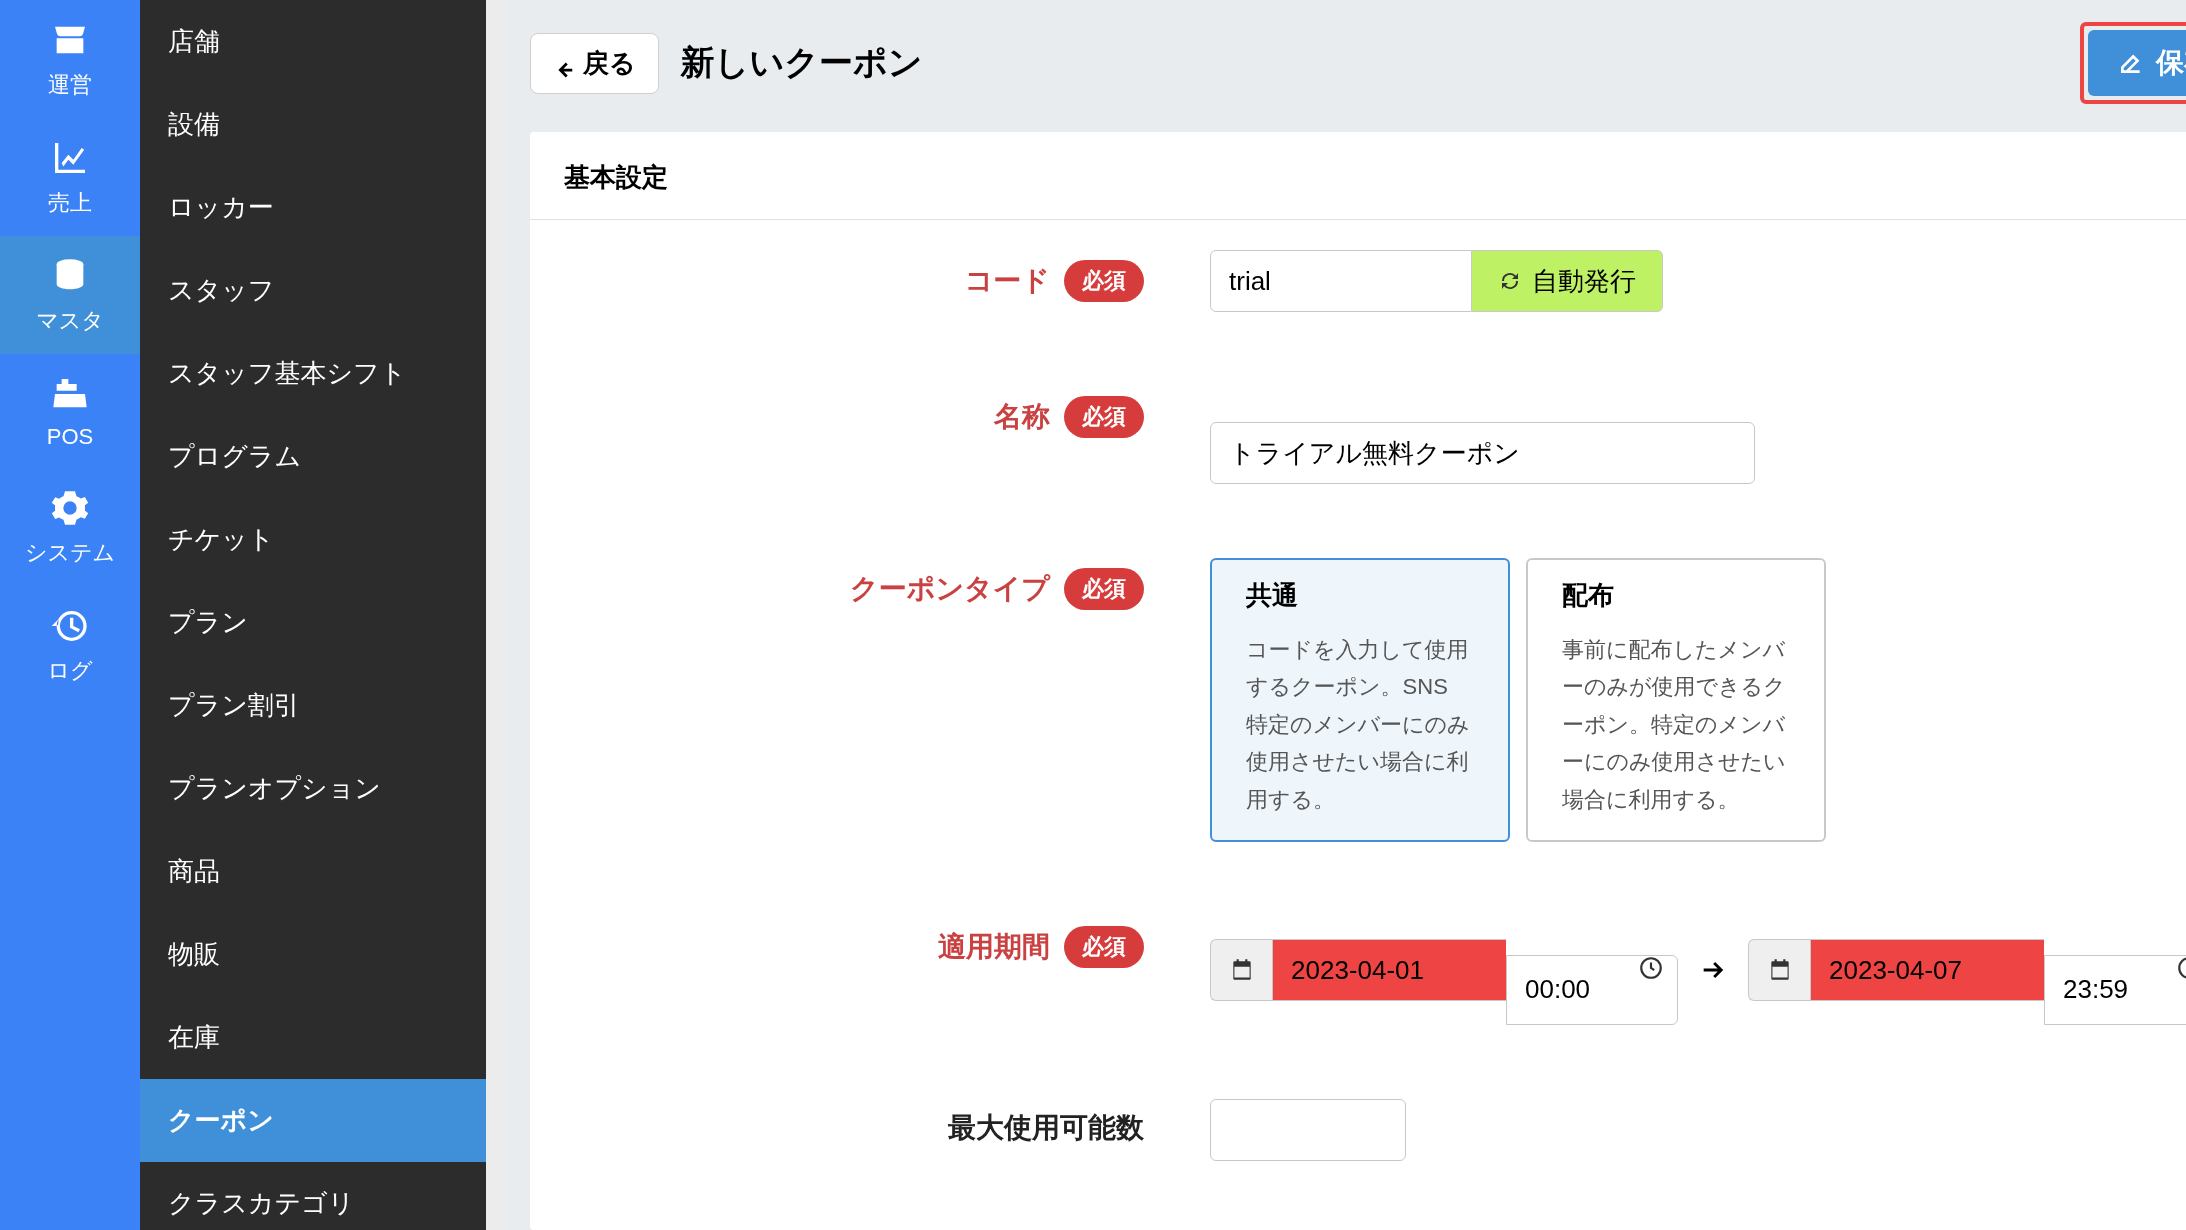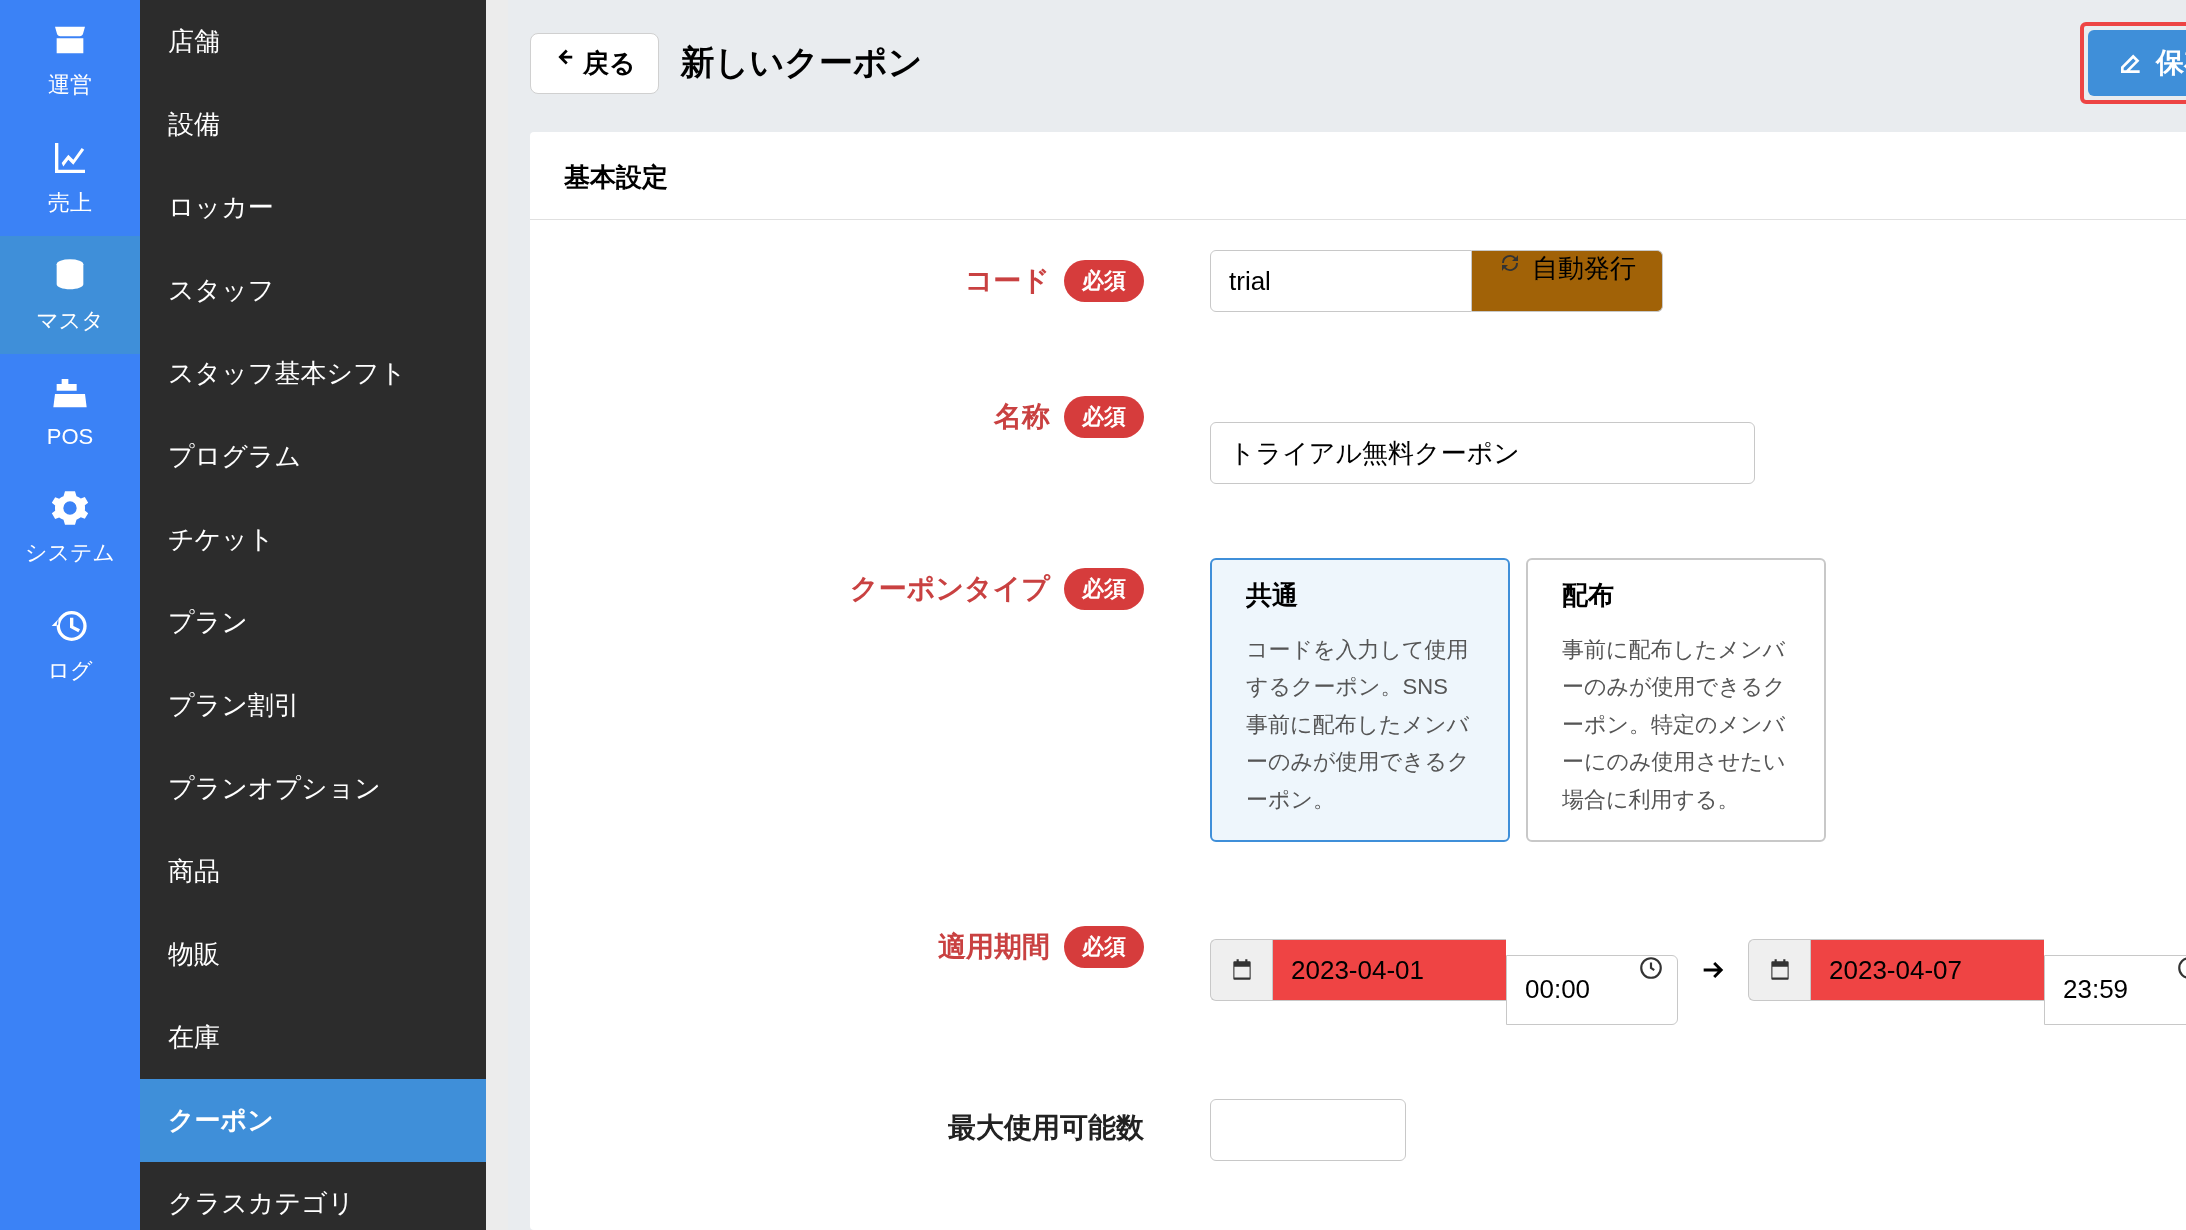"戻る" .back-btn { align-items: flex-start -> flex-end }
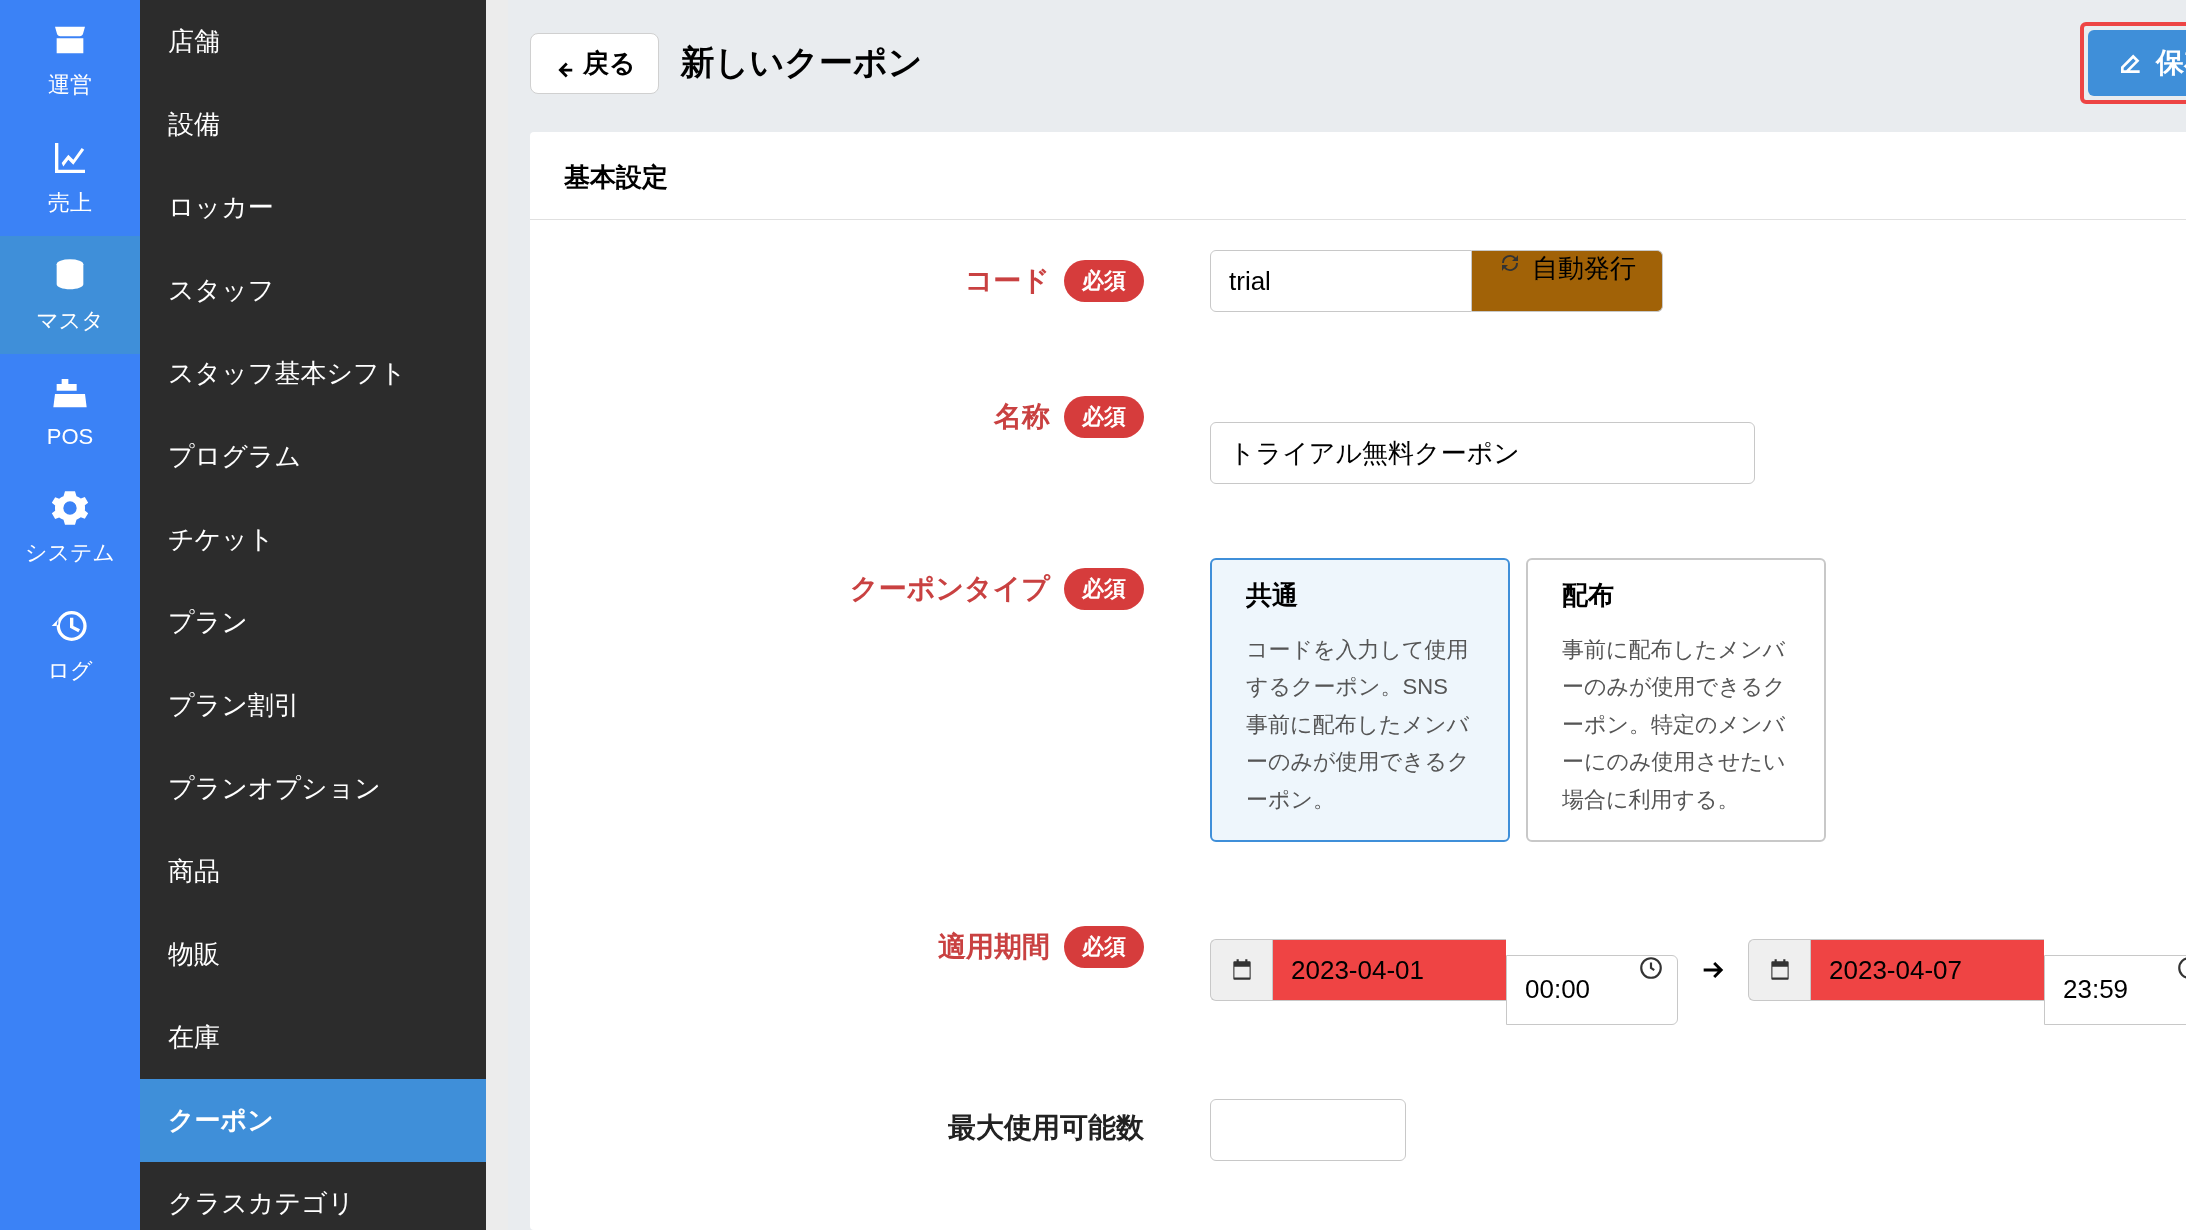"自動発行" .auto-issue-btn { align-items: flex-start -> center; background: #a16207 -> #bef264 }
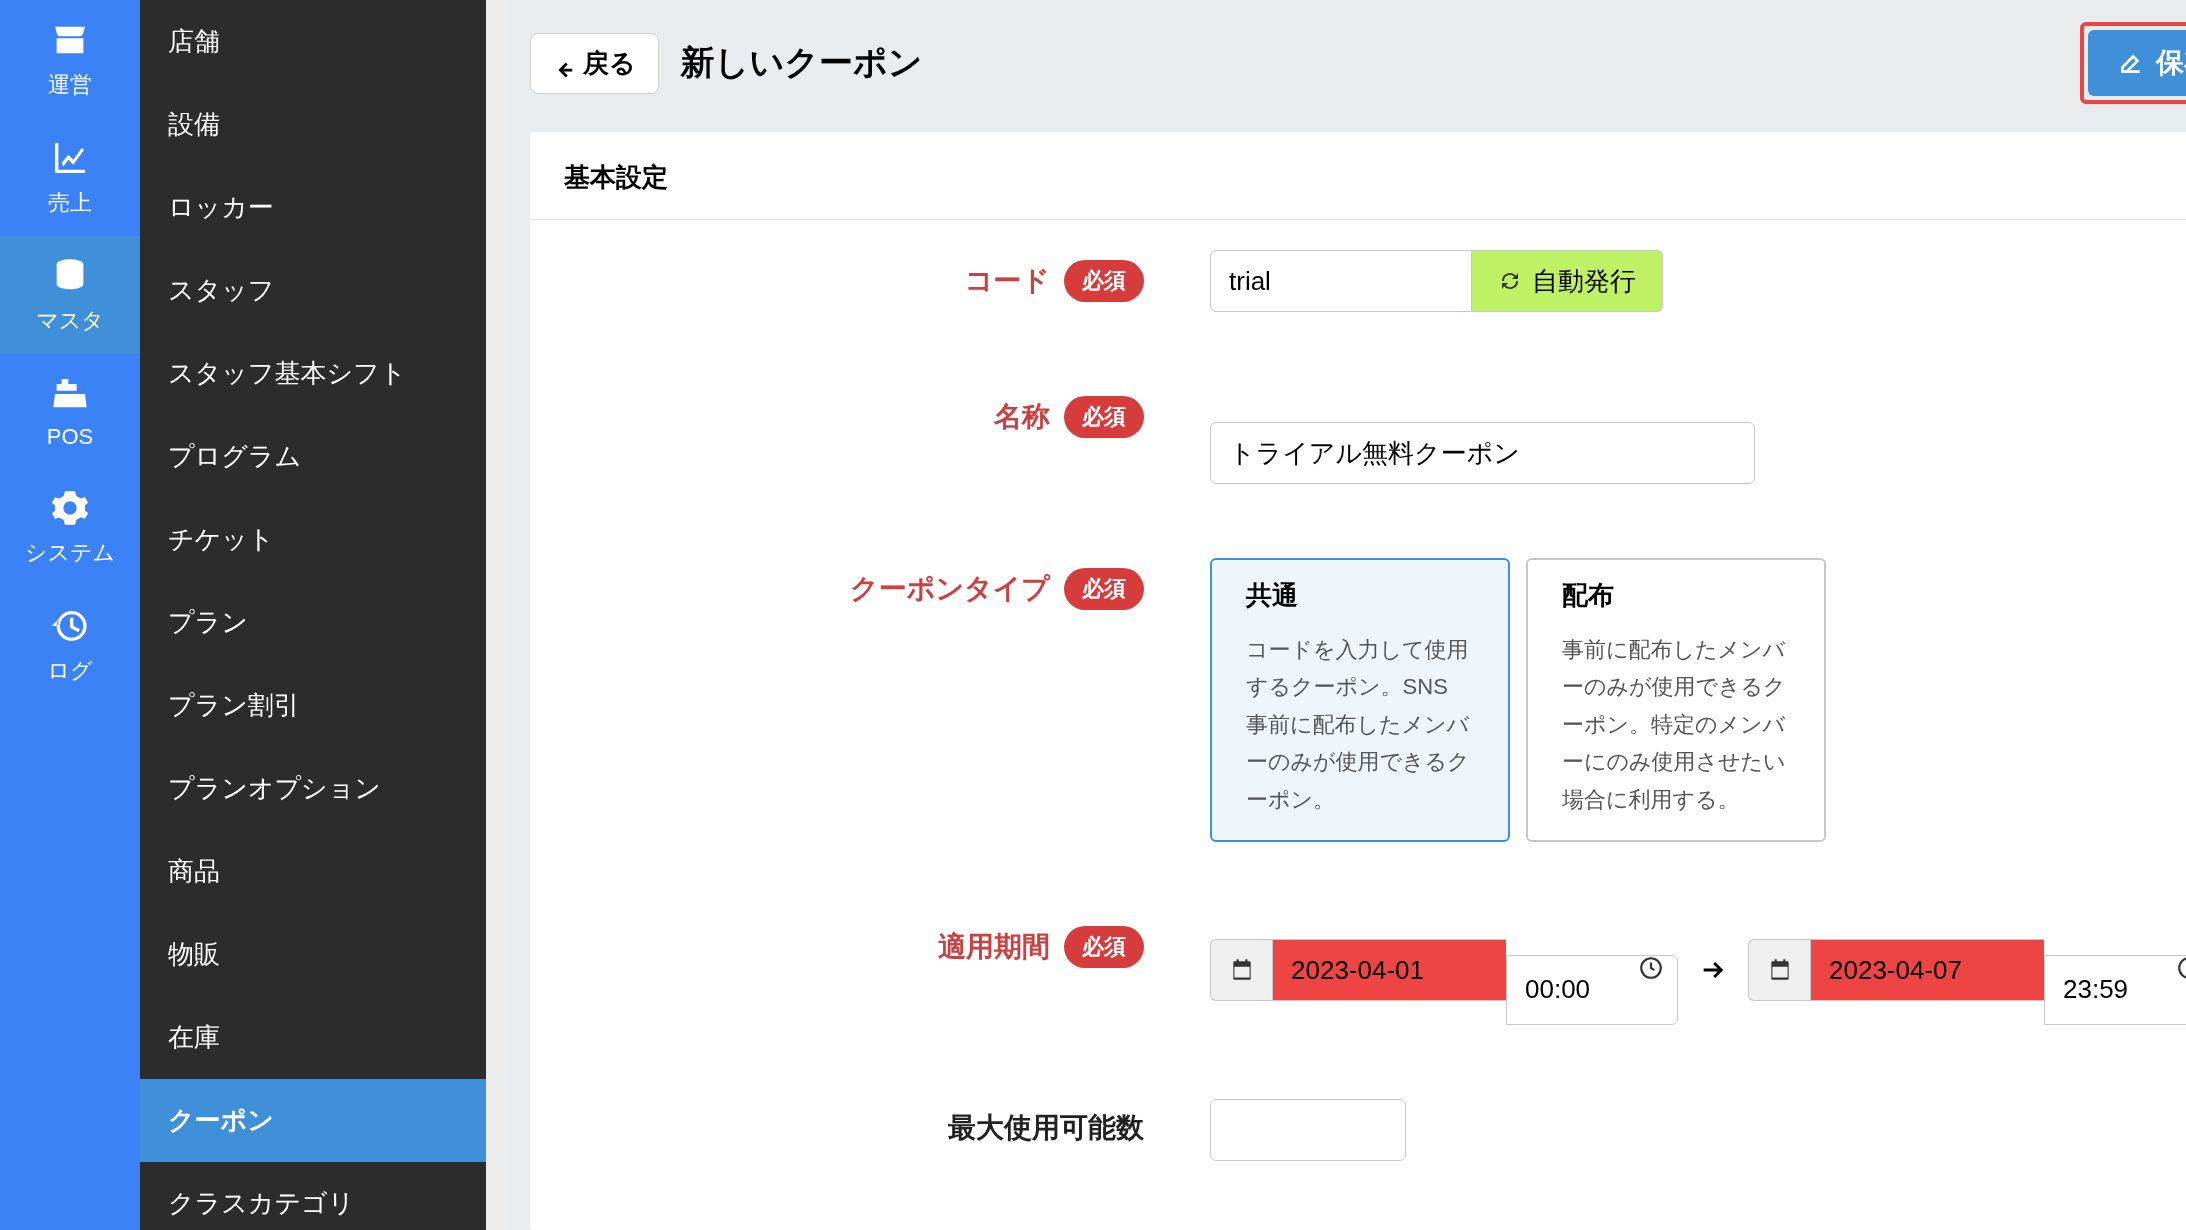"コードを入力して使用するクーポン。SNS" div.type-card-desc { text: 事前に配布したメンバーのみが使用できるクーポン -> 特定のメンバーにのみ使用させたい場合に利用する }
